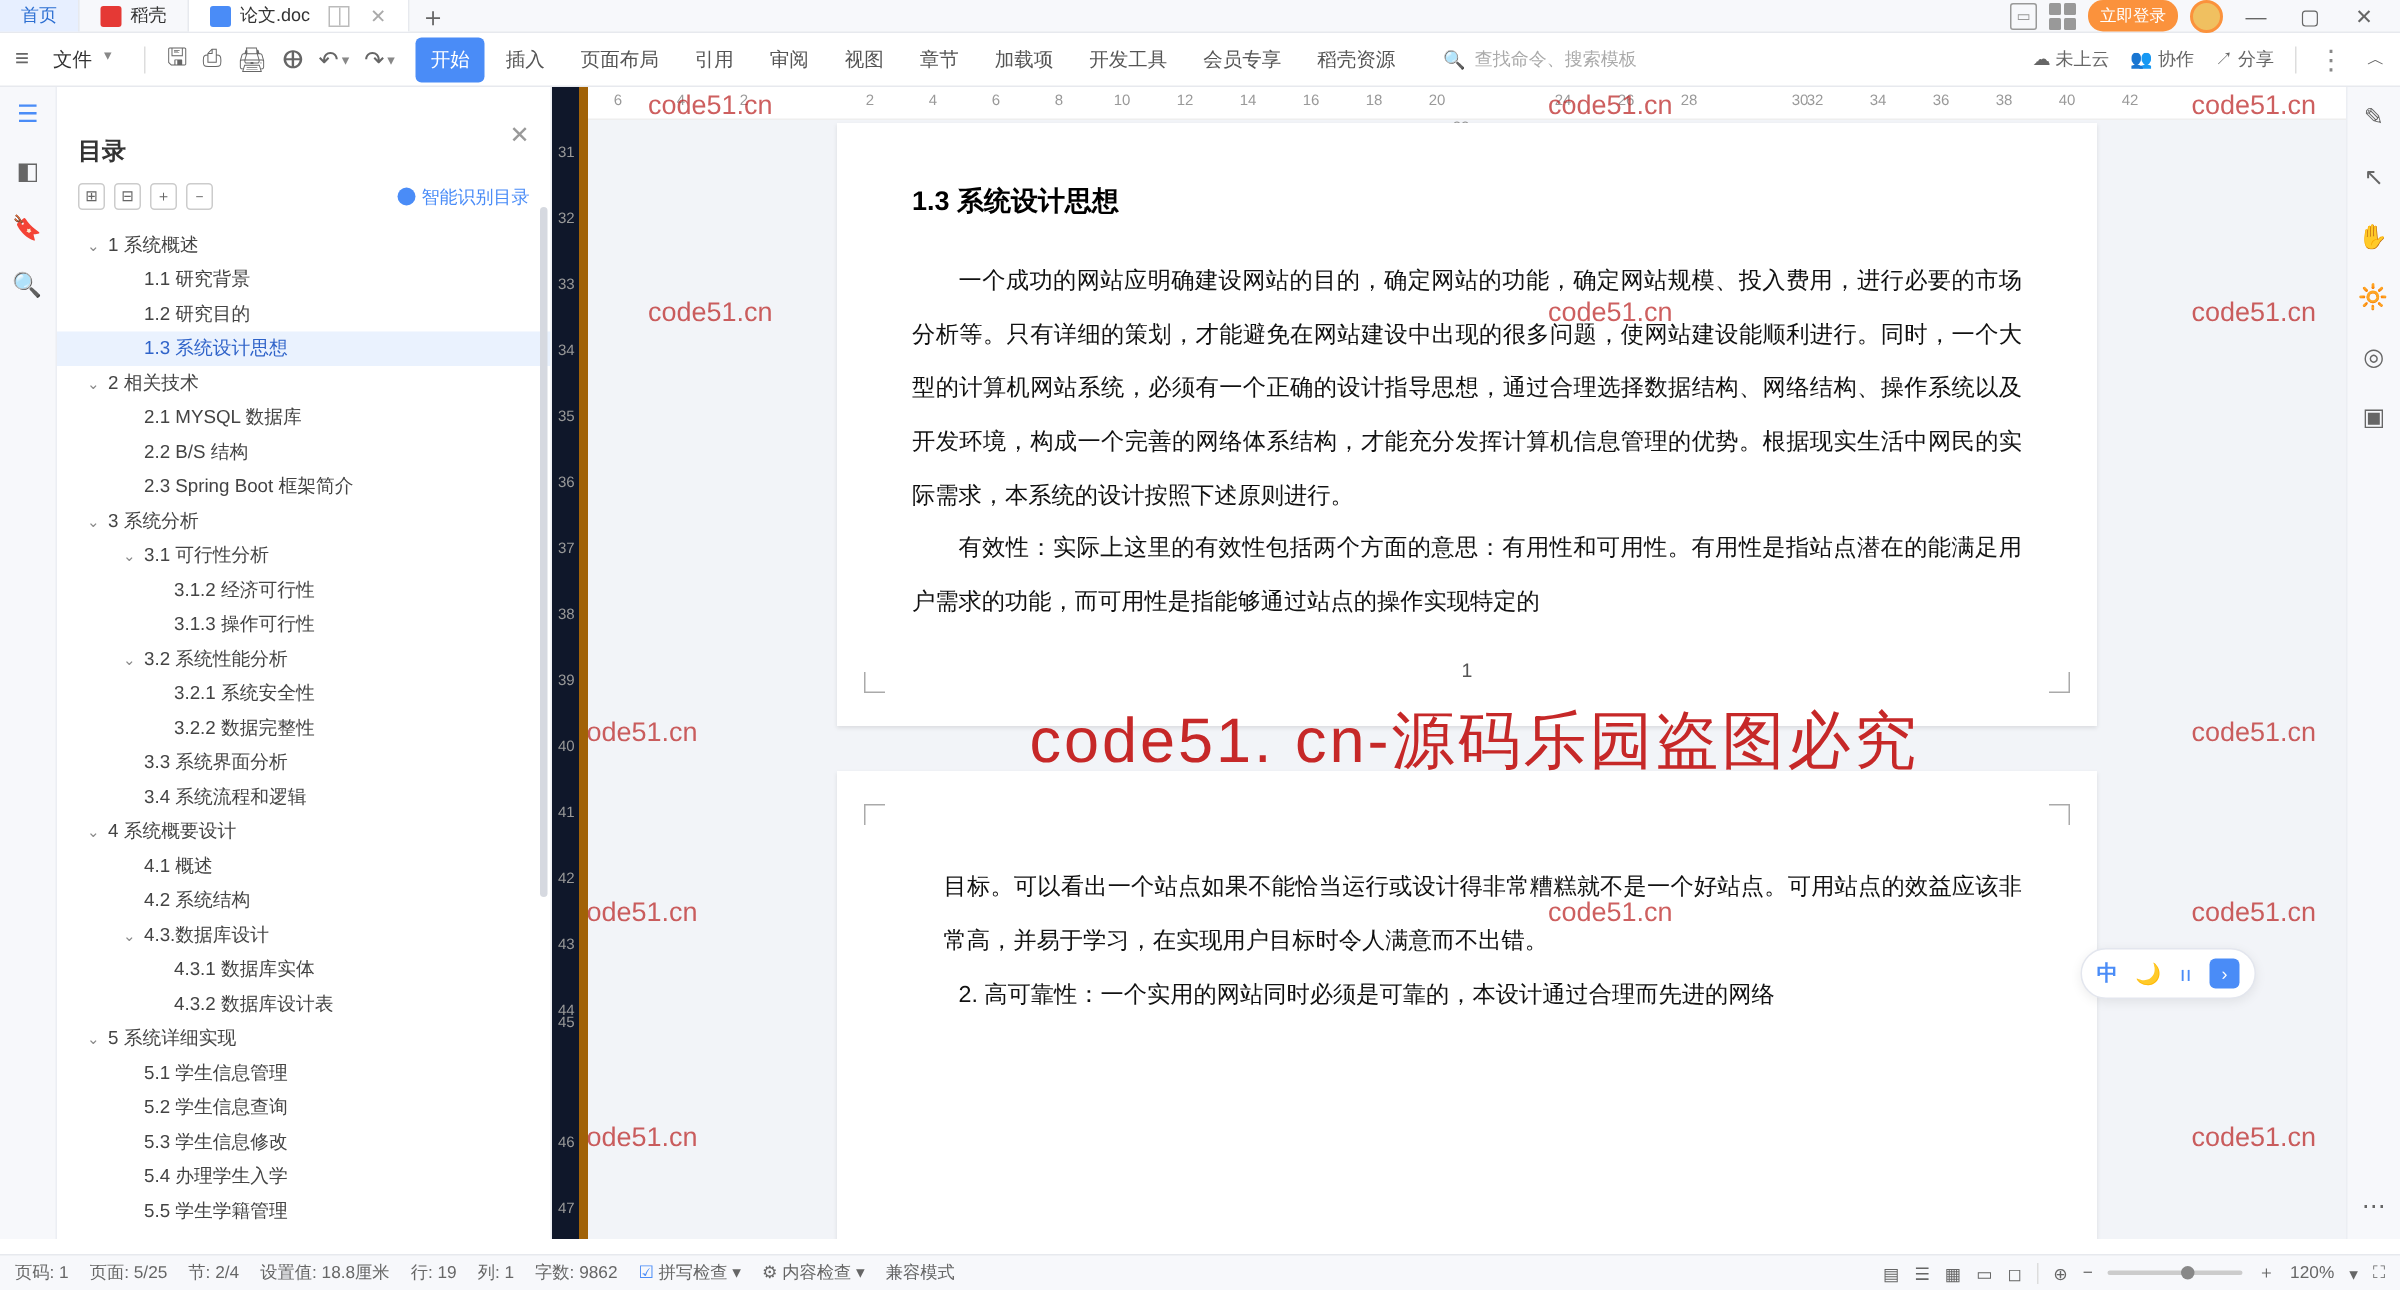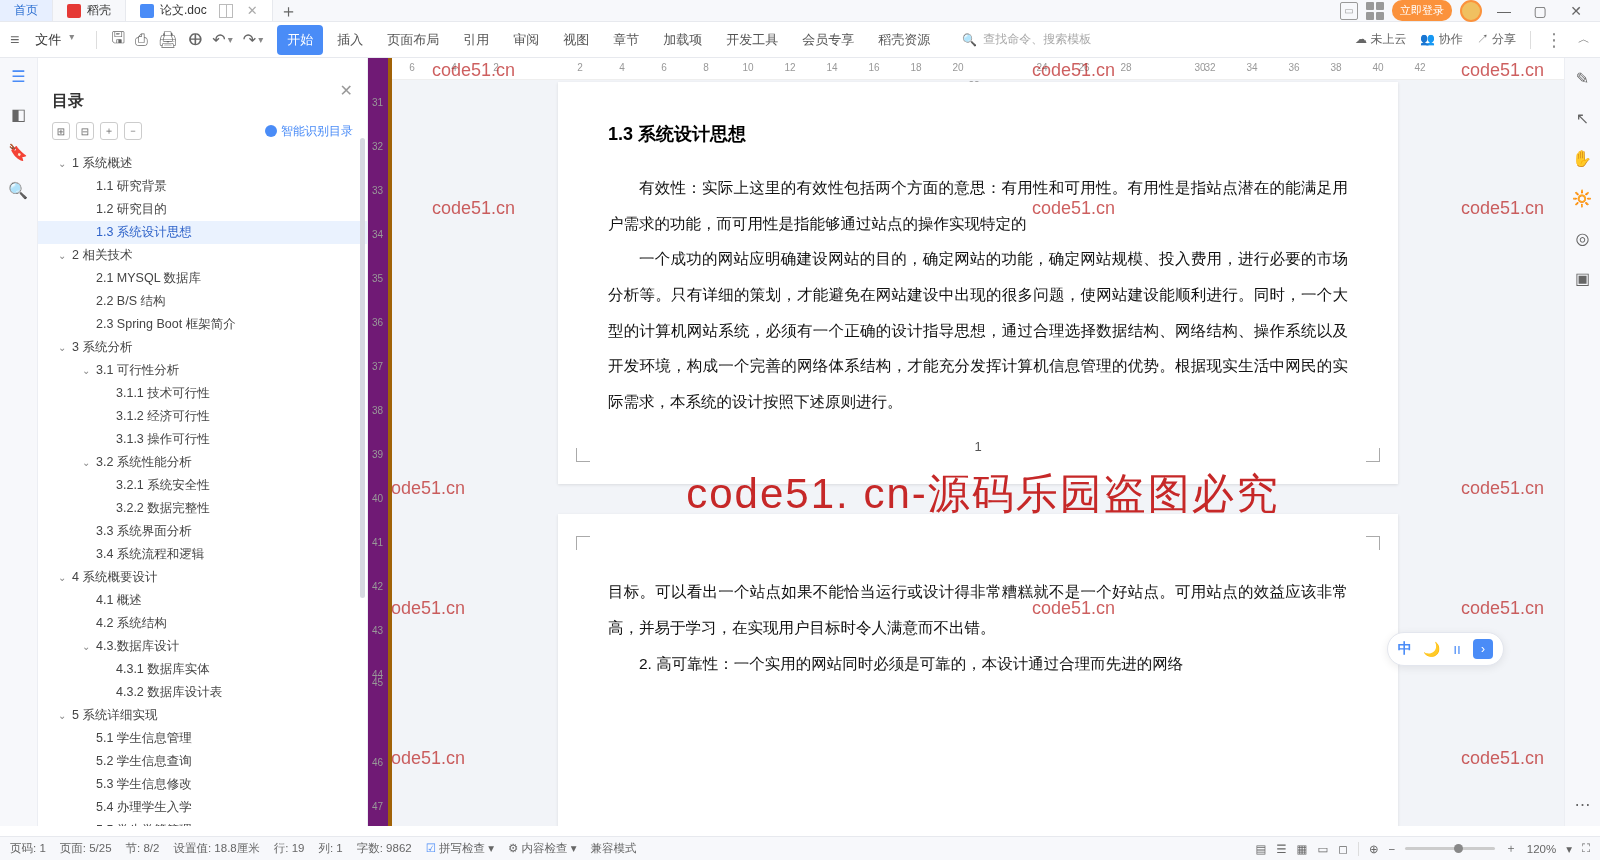"31" .vruler { background: #701a75 -> #0f172a; border-right: 4px solid #a16207 -> 6px solid #a16207 }
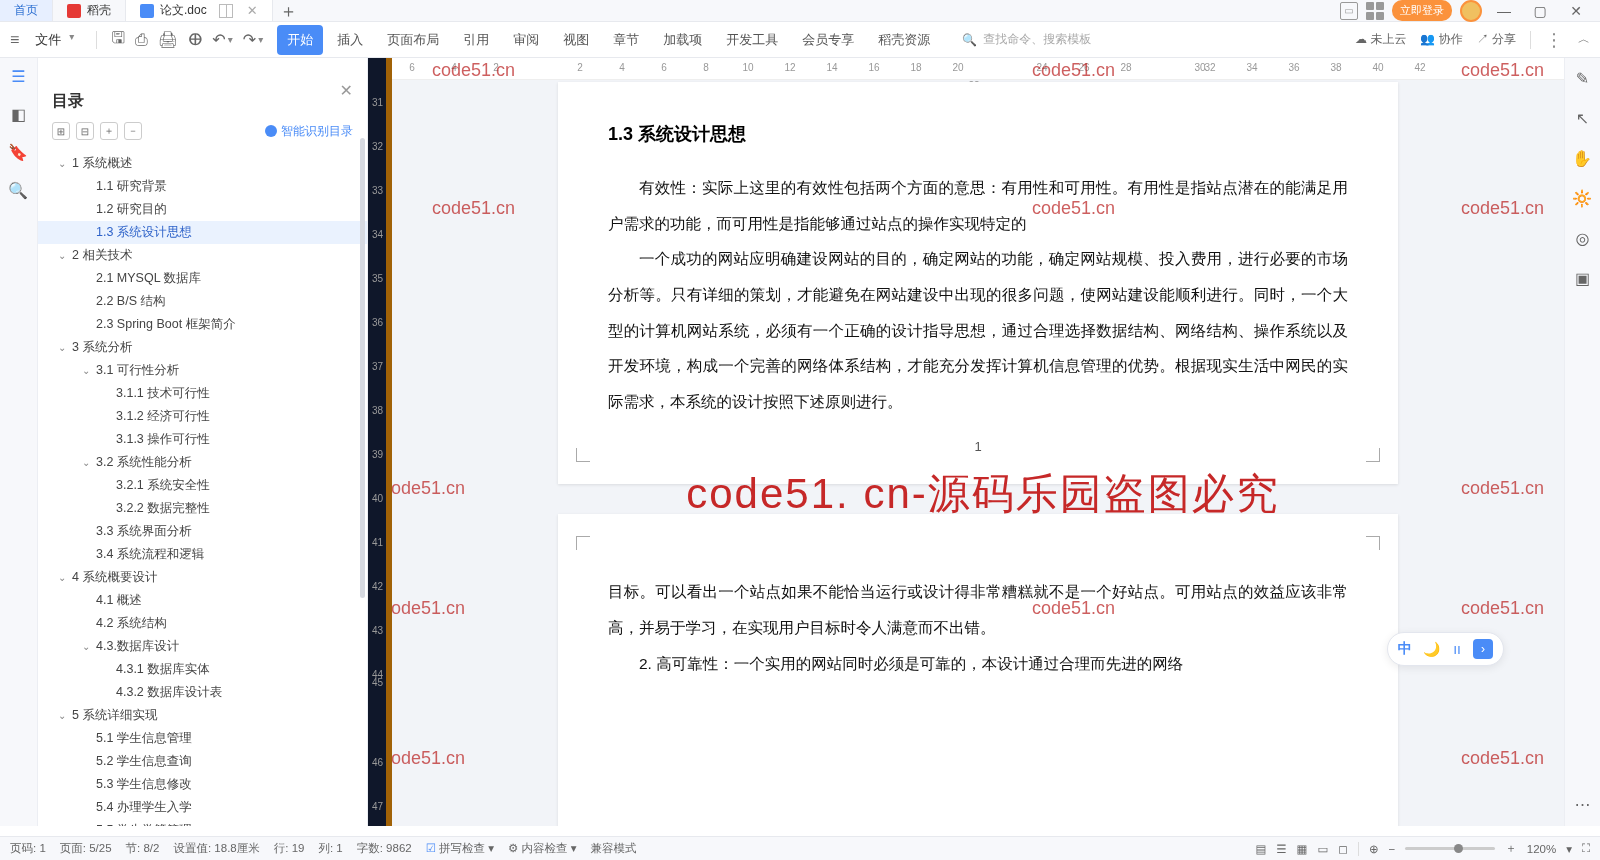"有效性：实际上这里的有效性包括两个方面的意思：有用性和可用性。有用性是指站点潜在" p { order: before "一个成功的网站应明确建设网站的目的，确定网站的功能，确定网站规模、投入费用，进行" -> after "一个成功的网站应明确建设网站的目的，确定网站的功能，确定网站规模、投入费用，进行" }
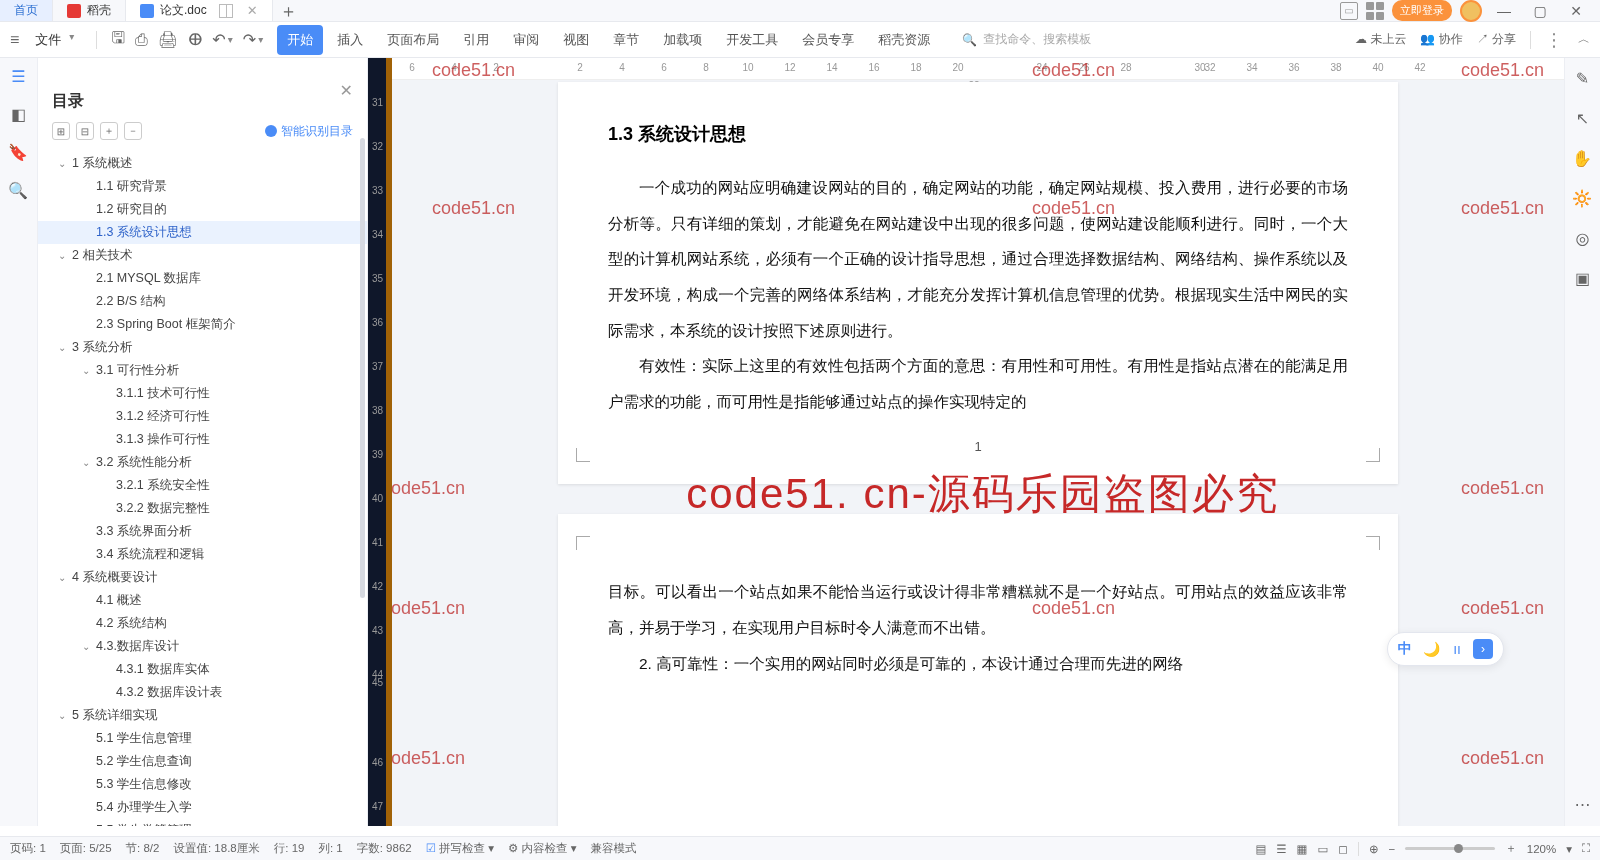"3.1.1 技术可行性" div.tree-item { html: <div> <span></span> <span>3.1.1 技术可行性</span> </div> -> none }
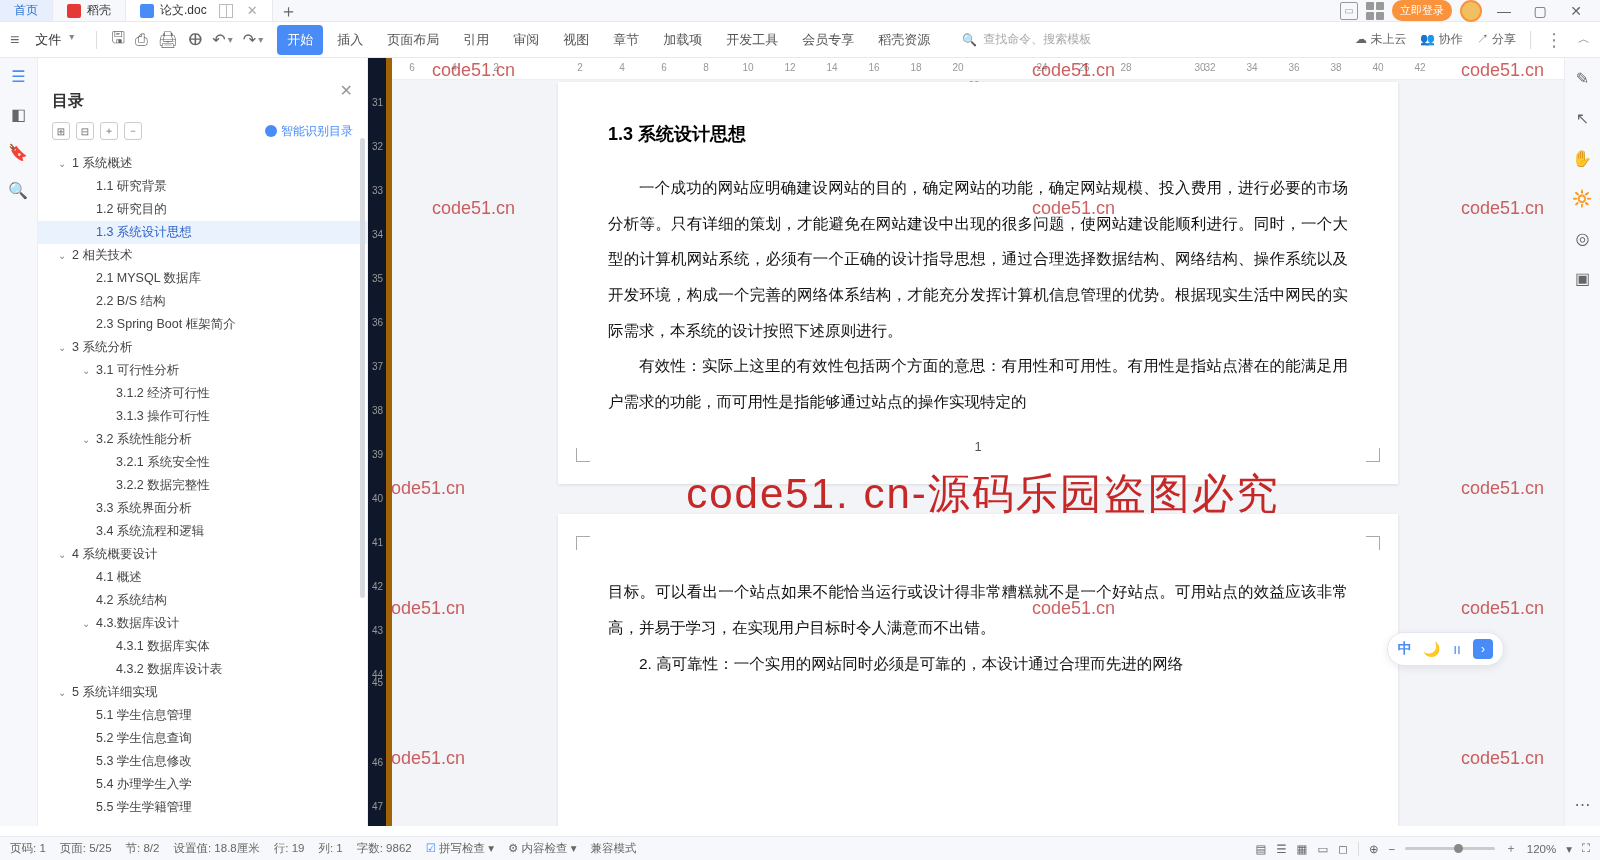"目标。可以看出一个站点如果不能恰当运行或设计得非常糟糕就不是一个好站点。可用站点" p { margin-left: none -> 21px }
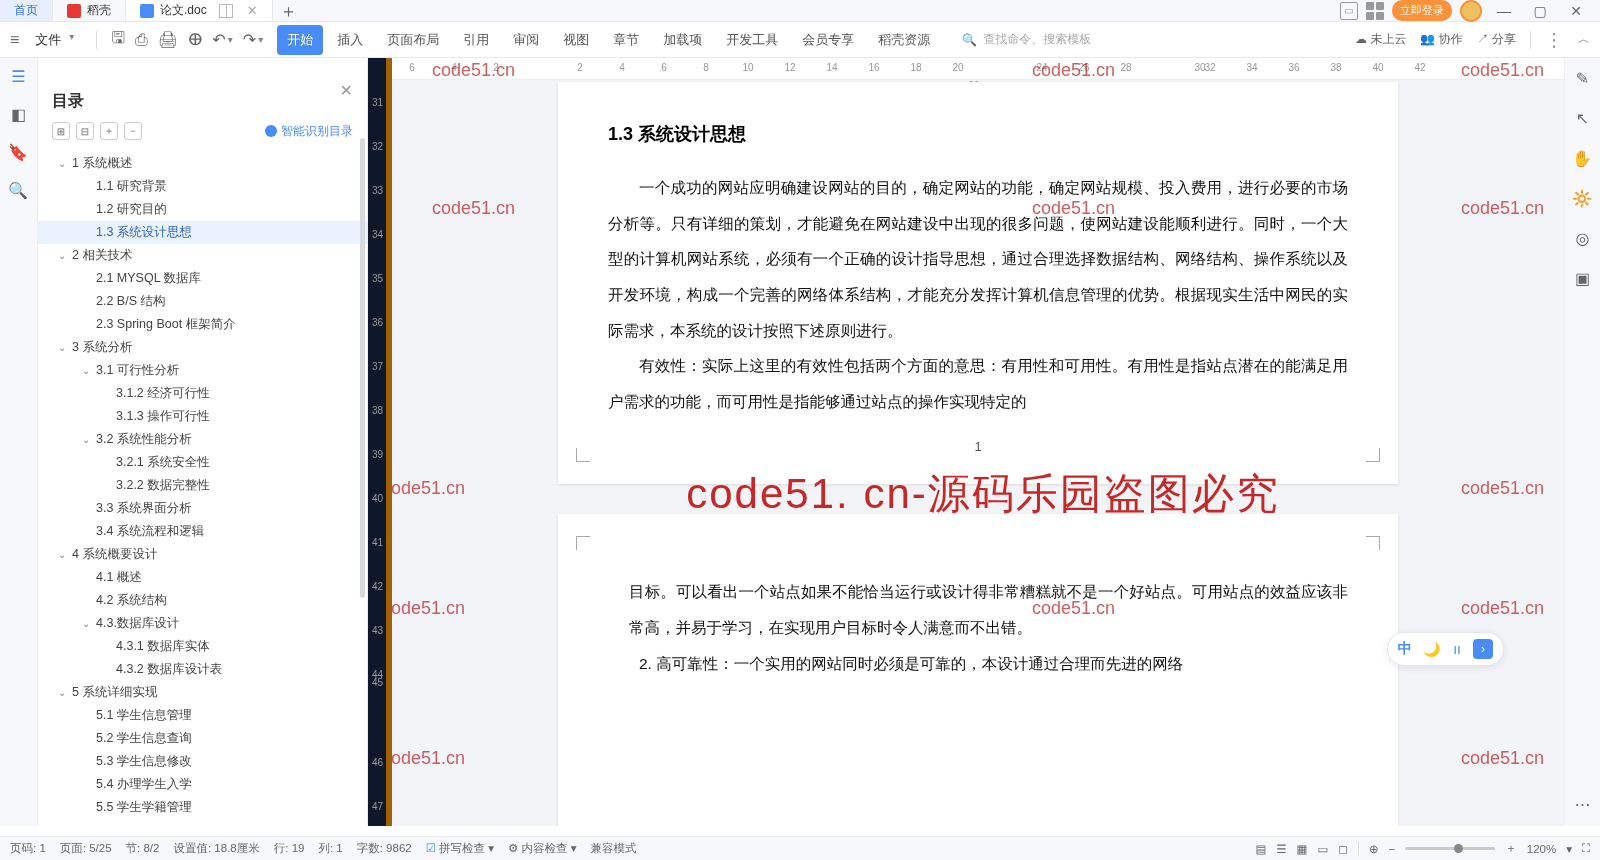"节: 8/2" span { text: 8/2 -> 2/4 }
